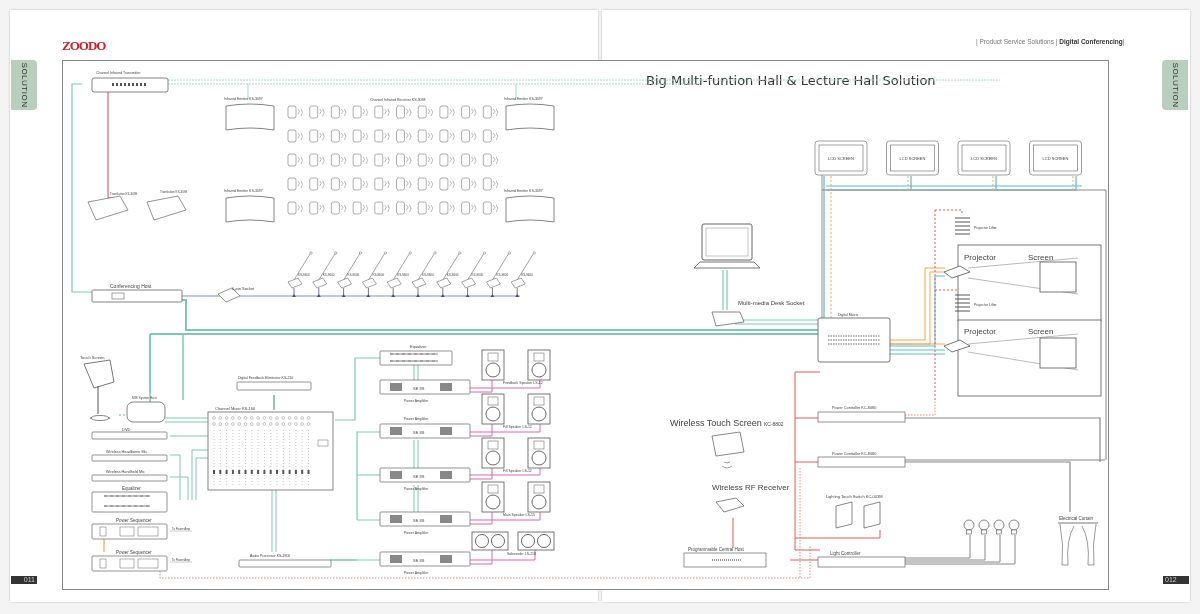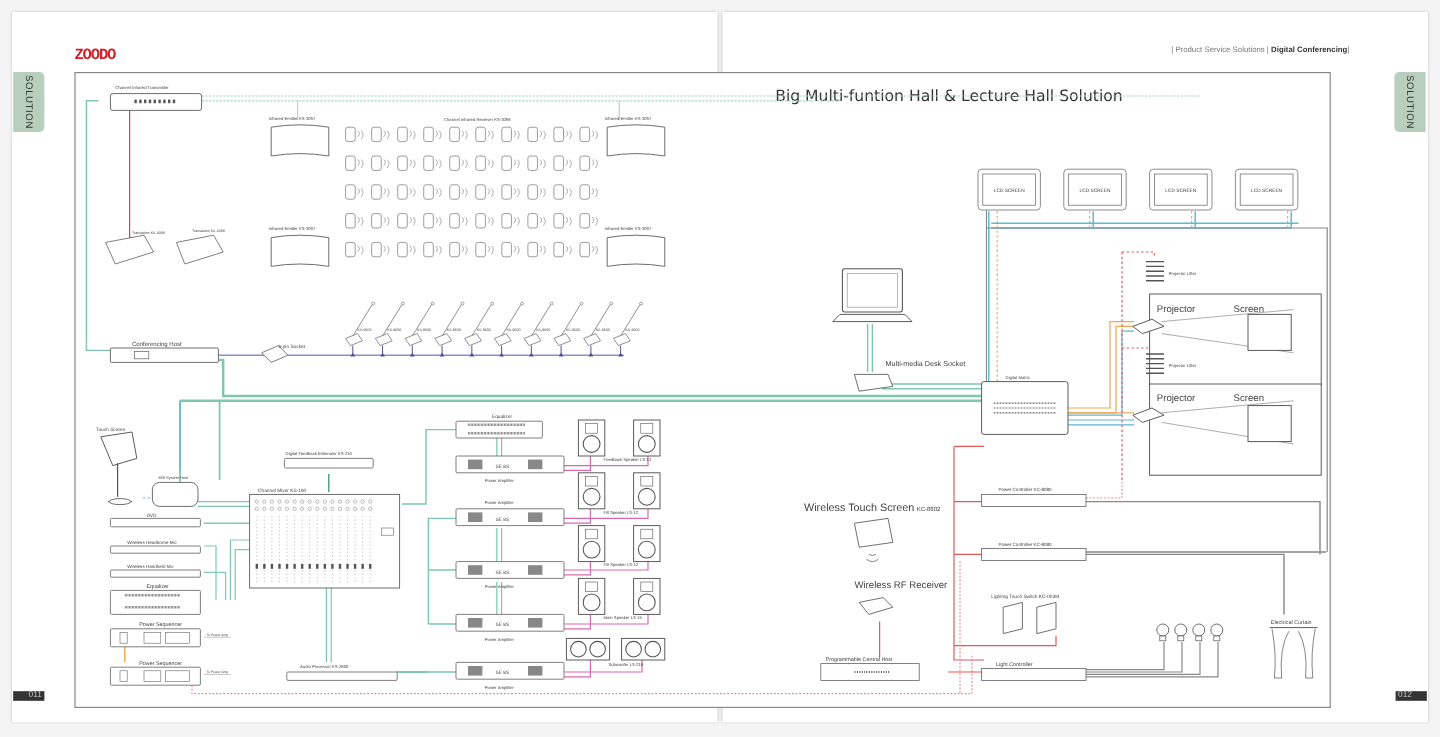"ZOODO" .logo { font-family: Liberation Mono, monospace -> Liberation Serif, serif }
